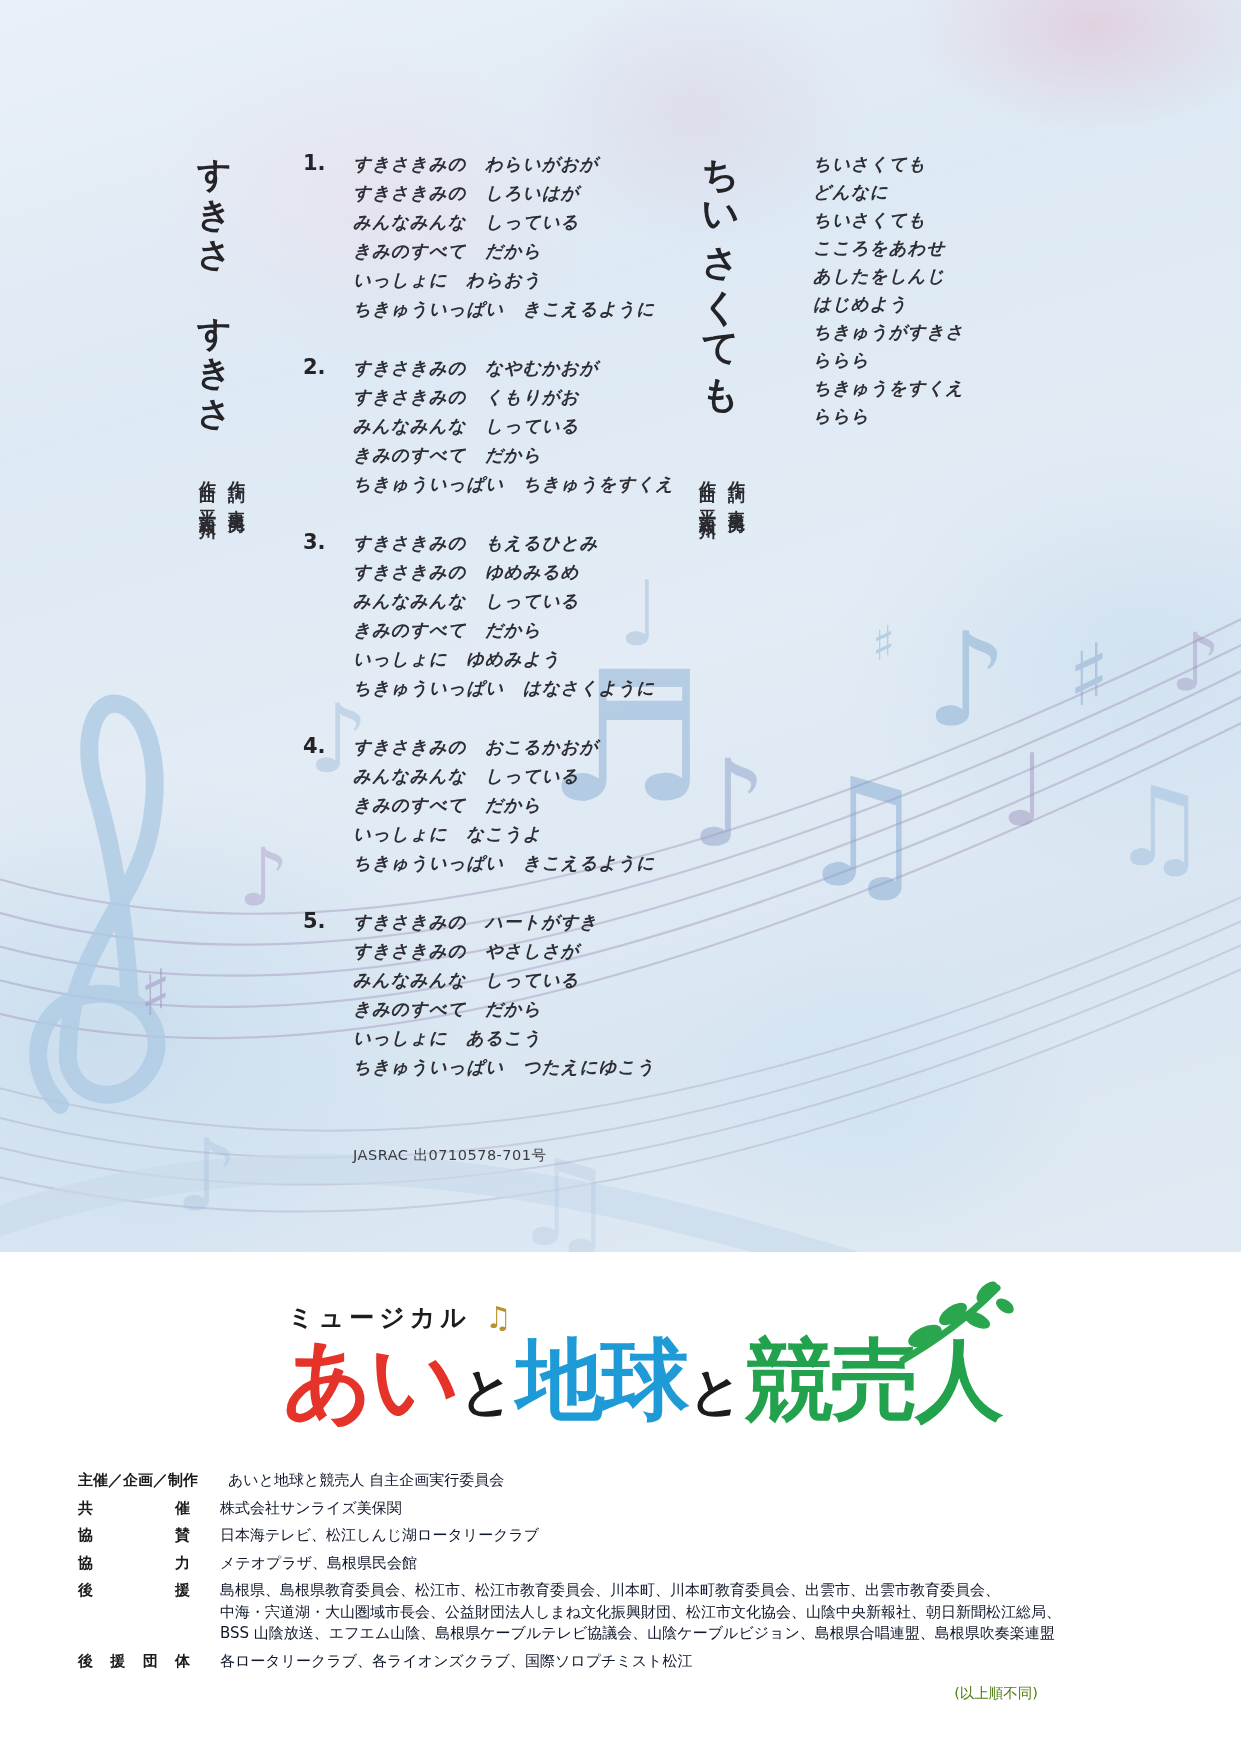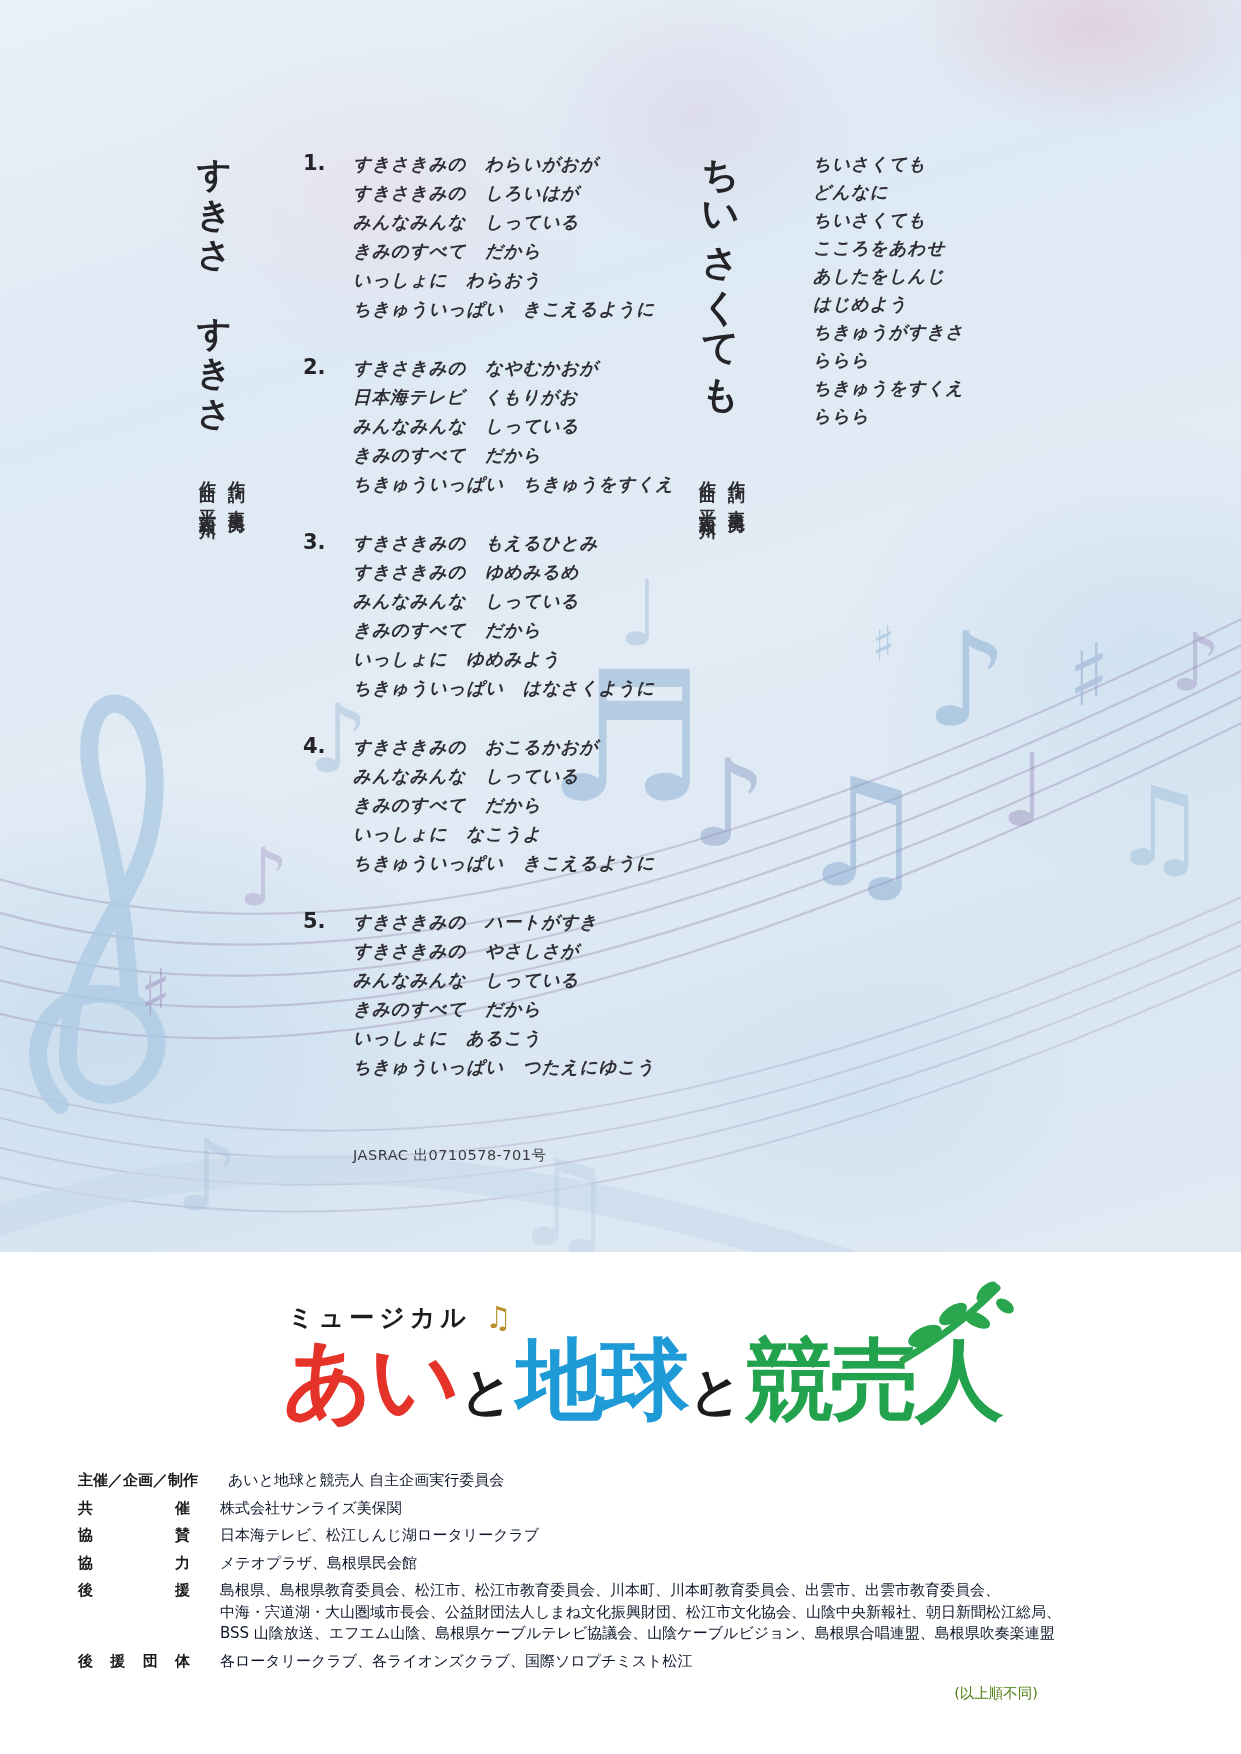"日本海テレビ くもりがお" div.lyric-line { text: 日本海テレビ -> すきさきみの }
